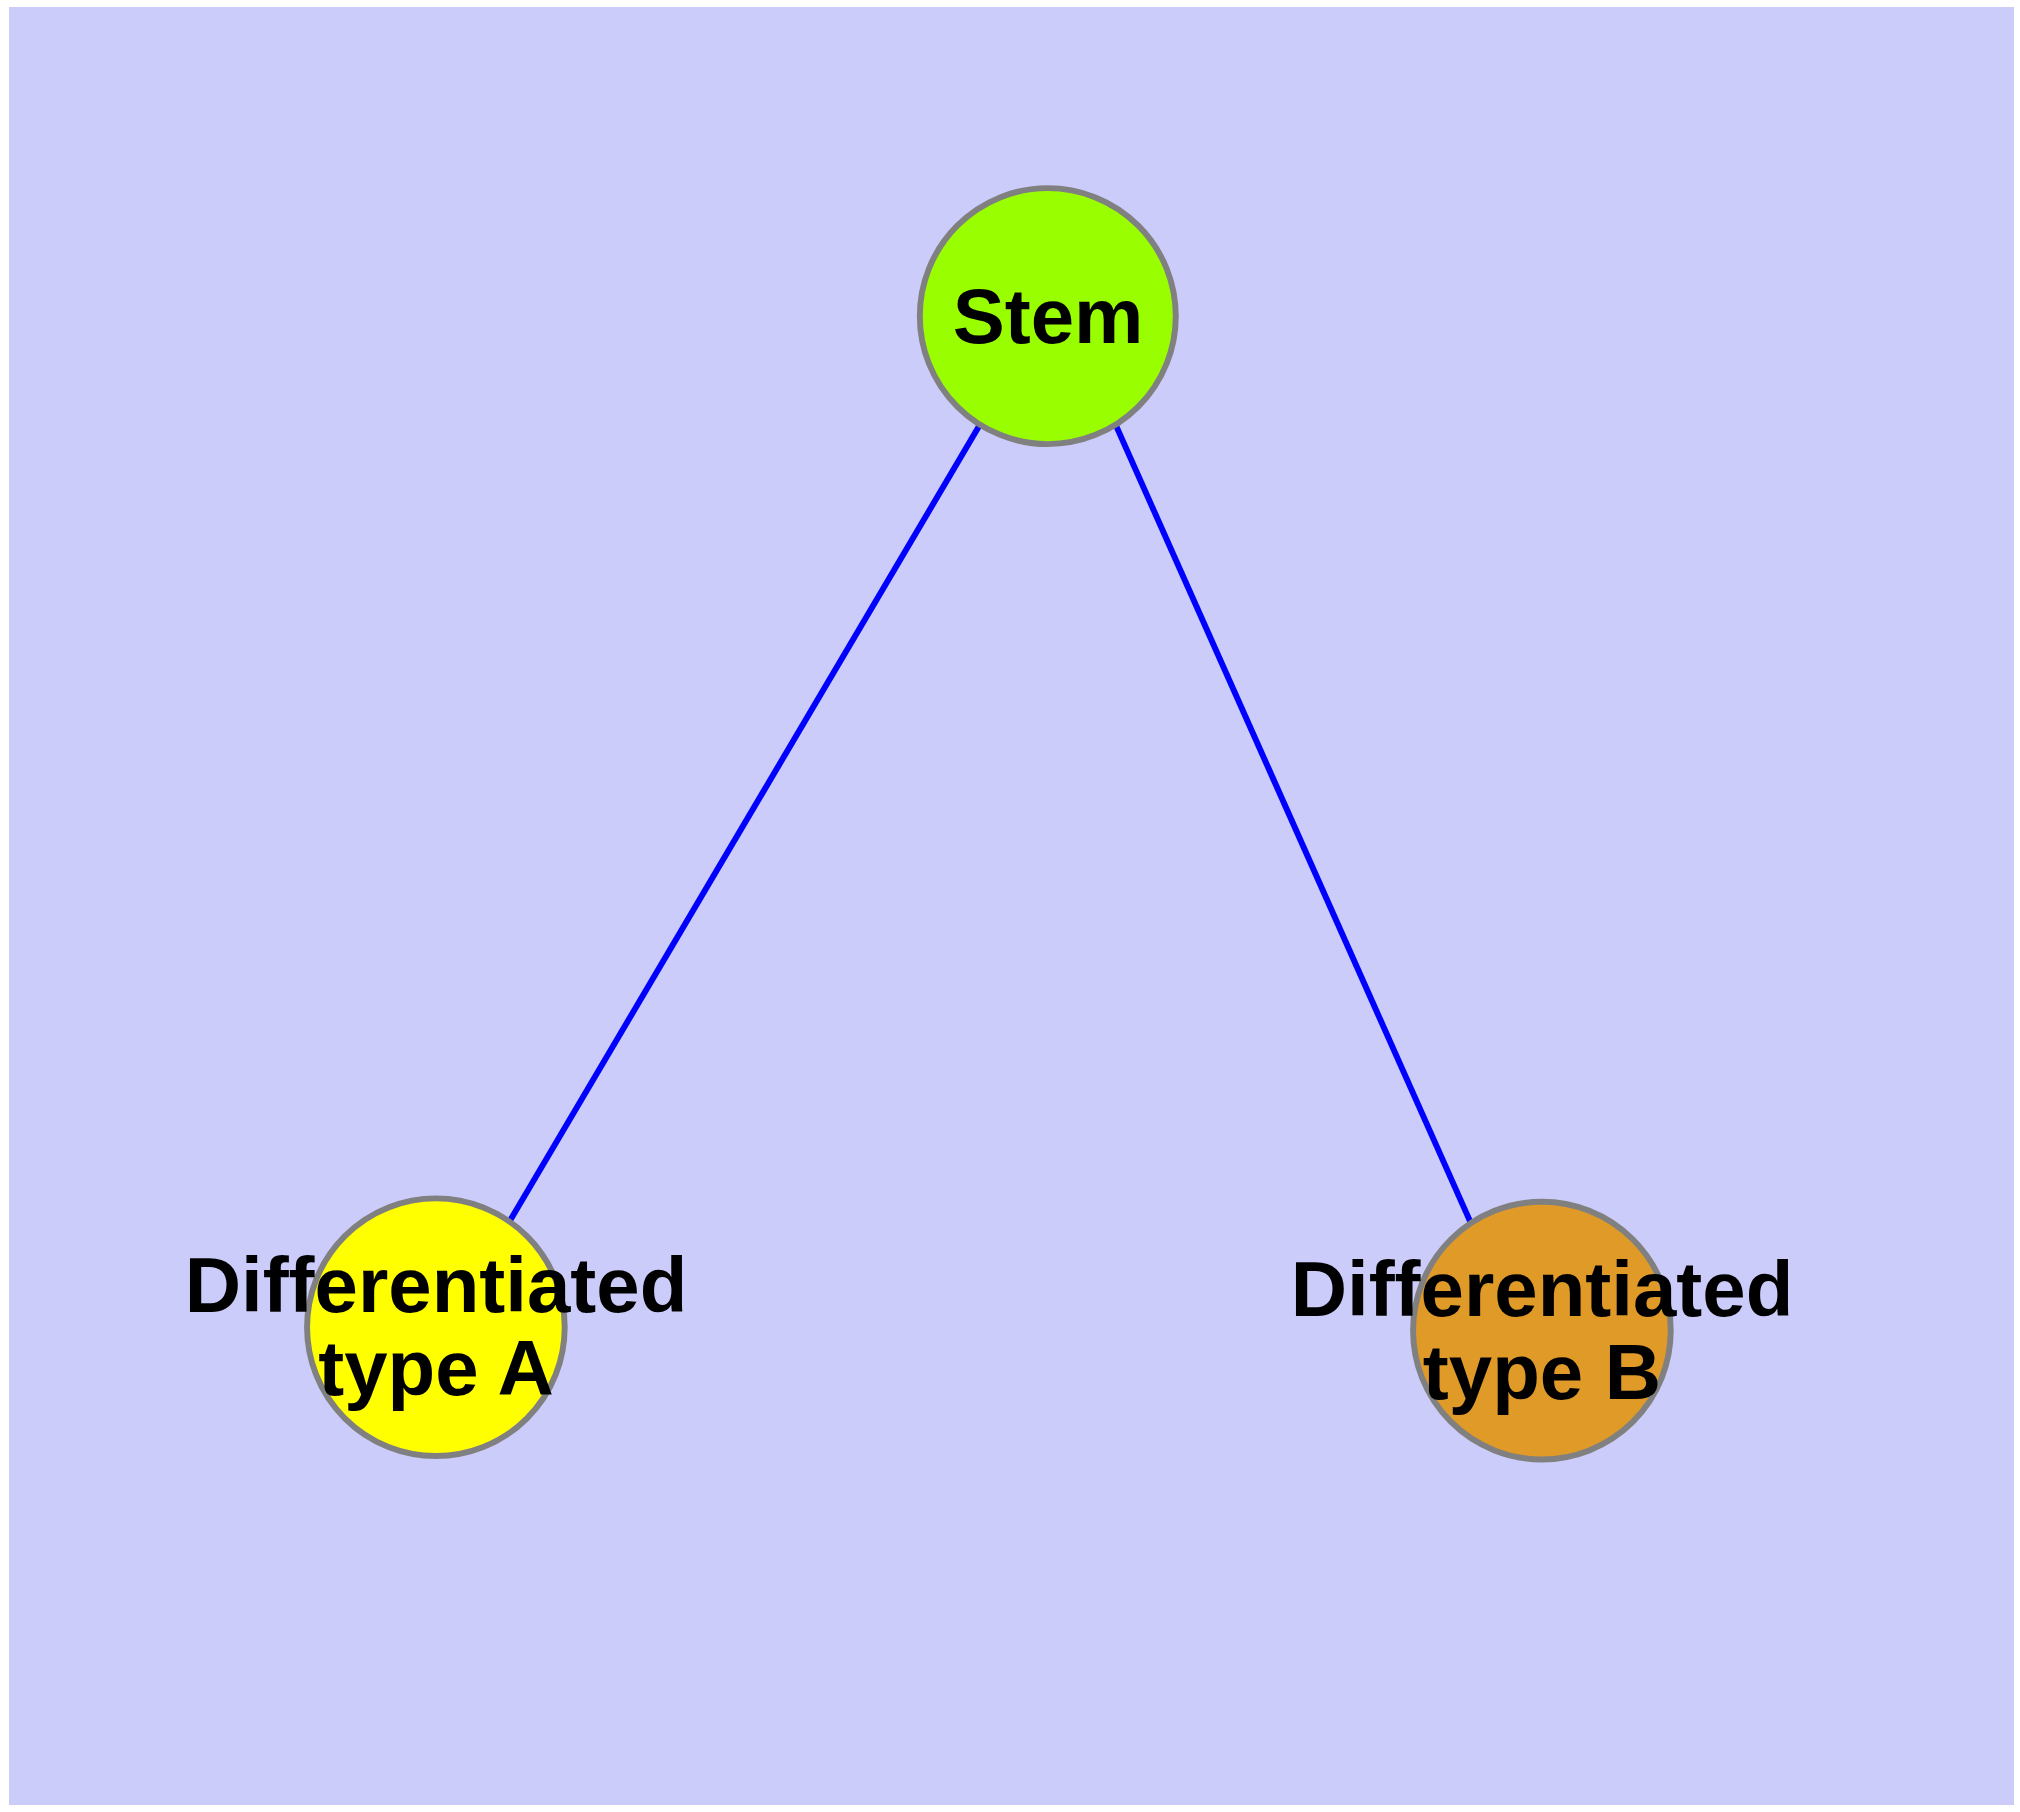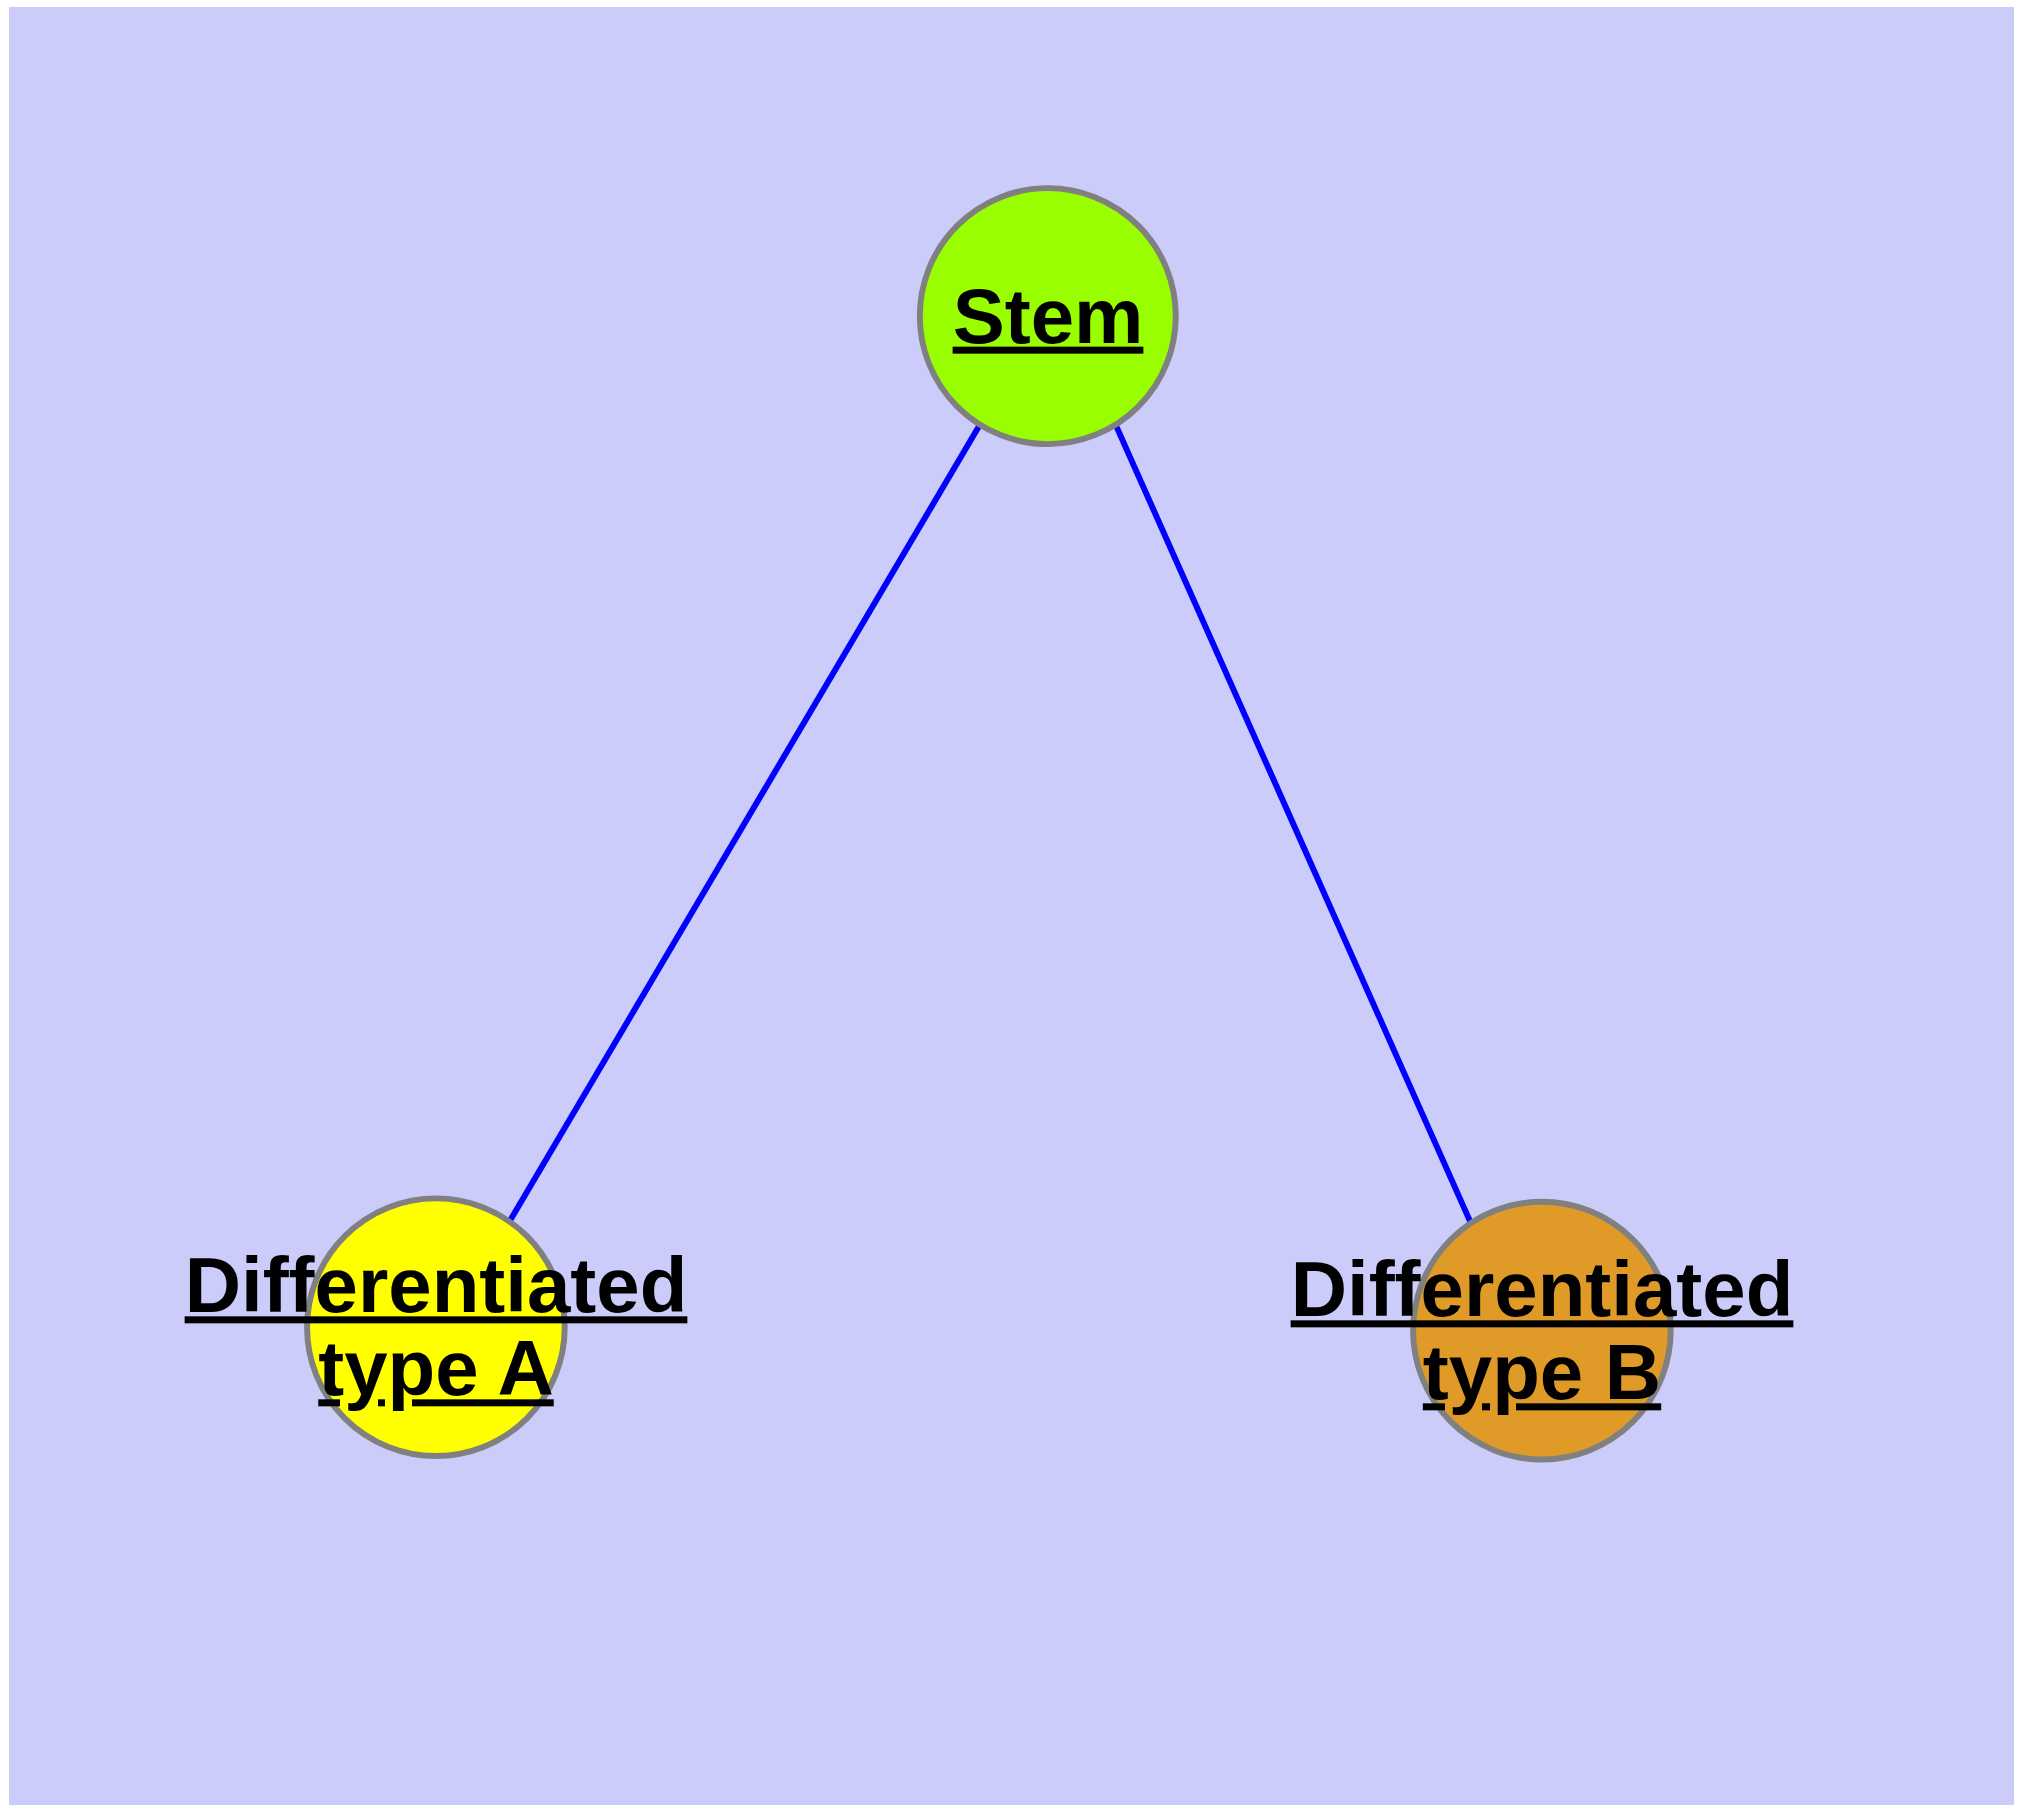"Stem" .node-label { text-decoration: underline -> none }
